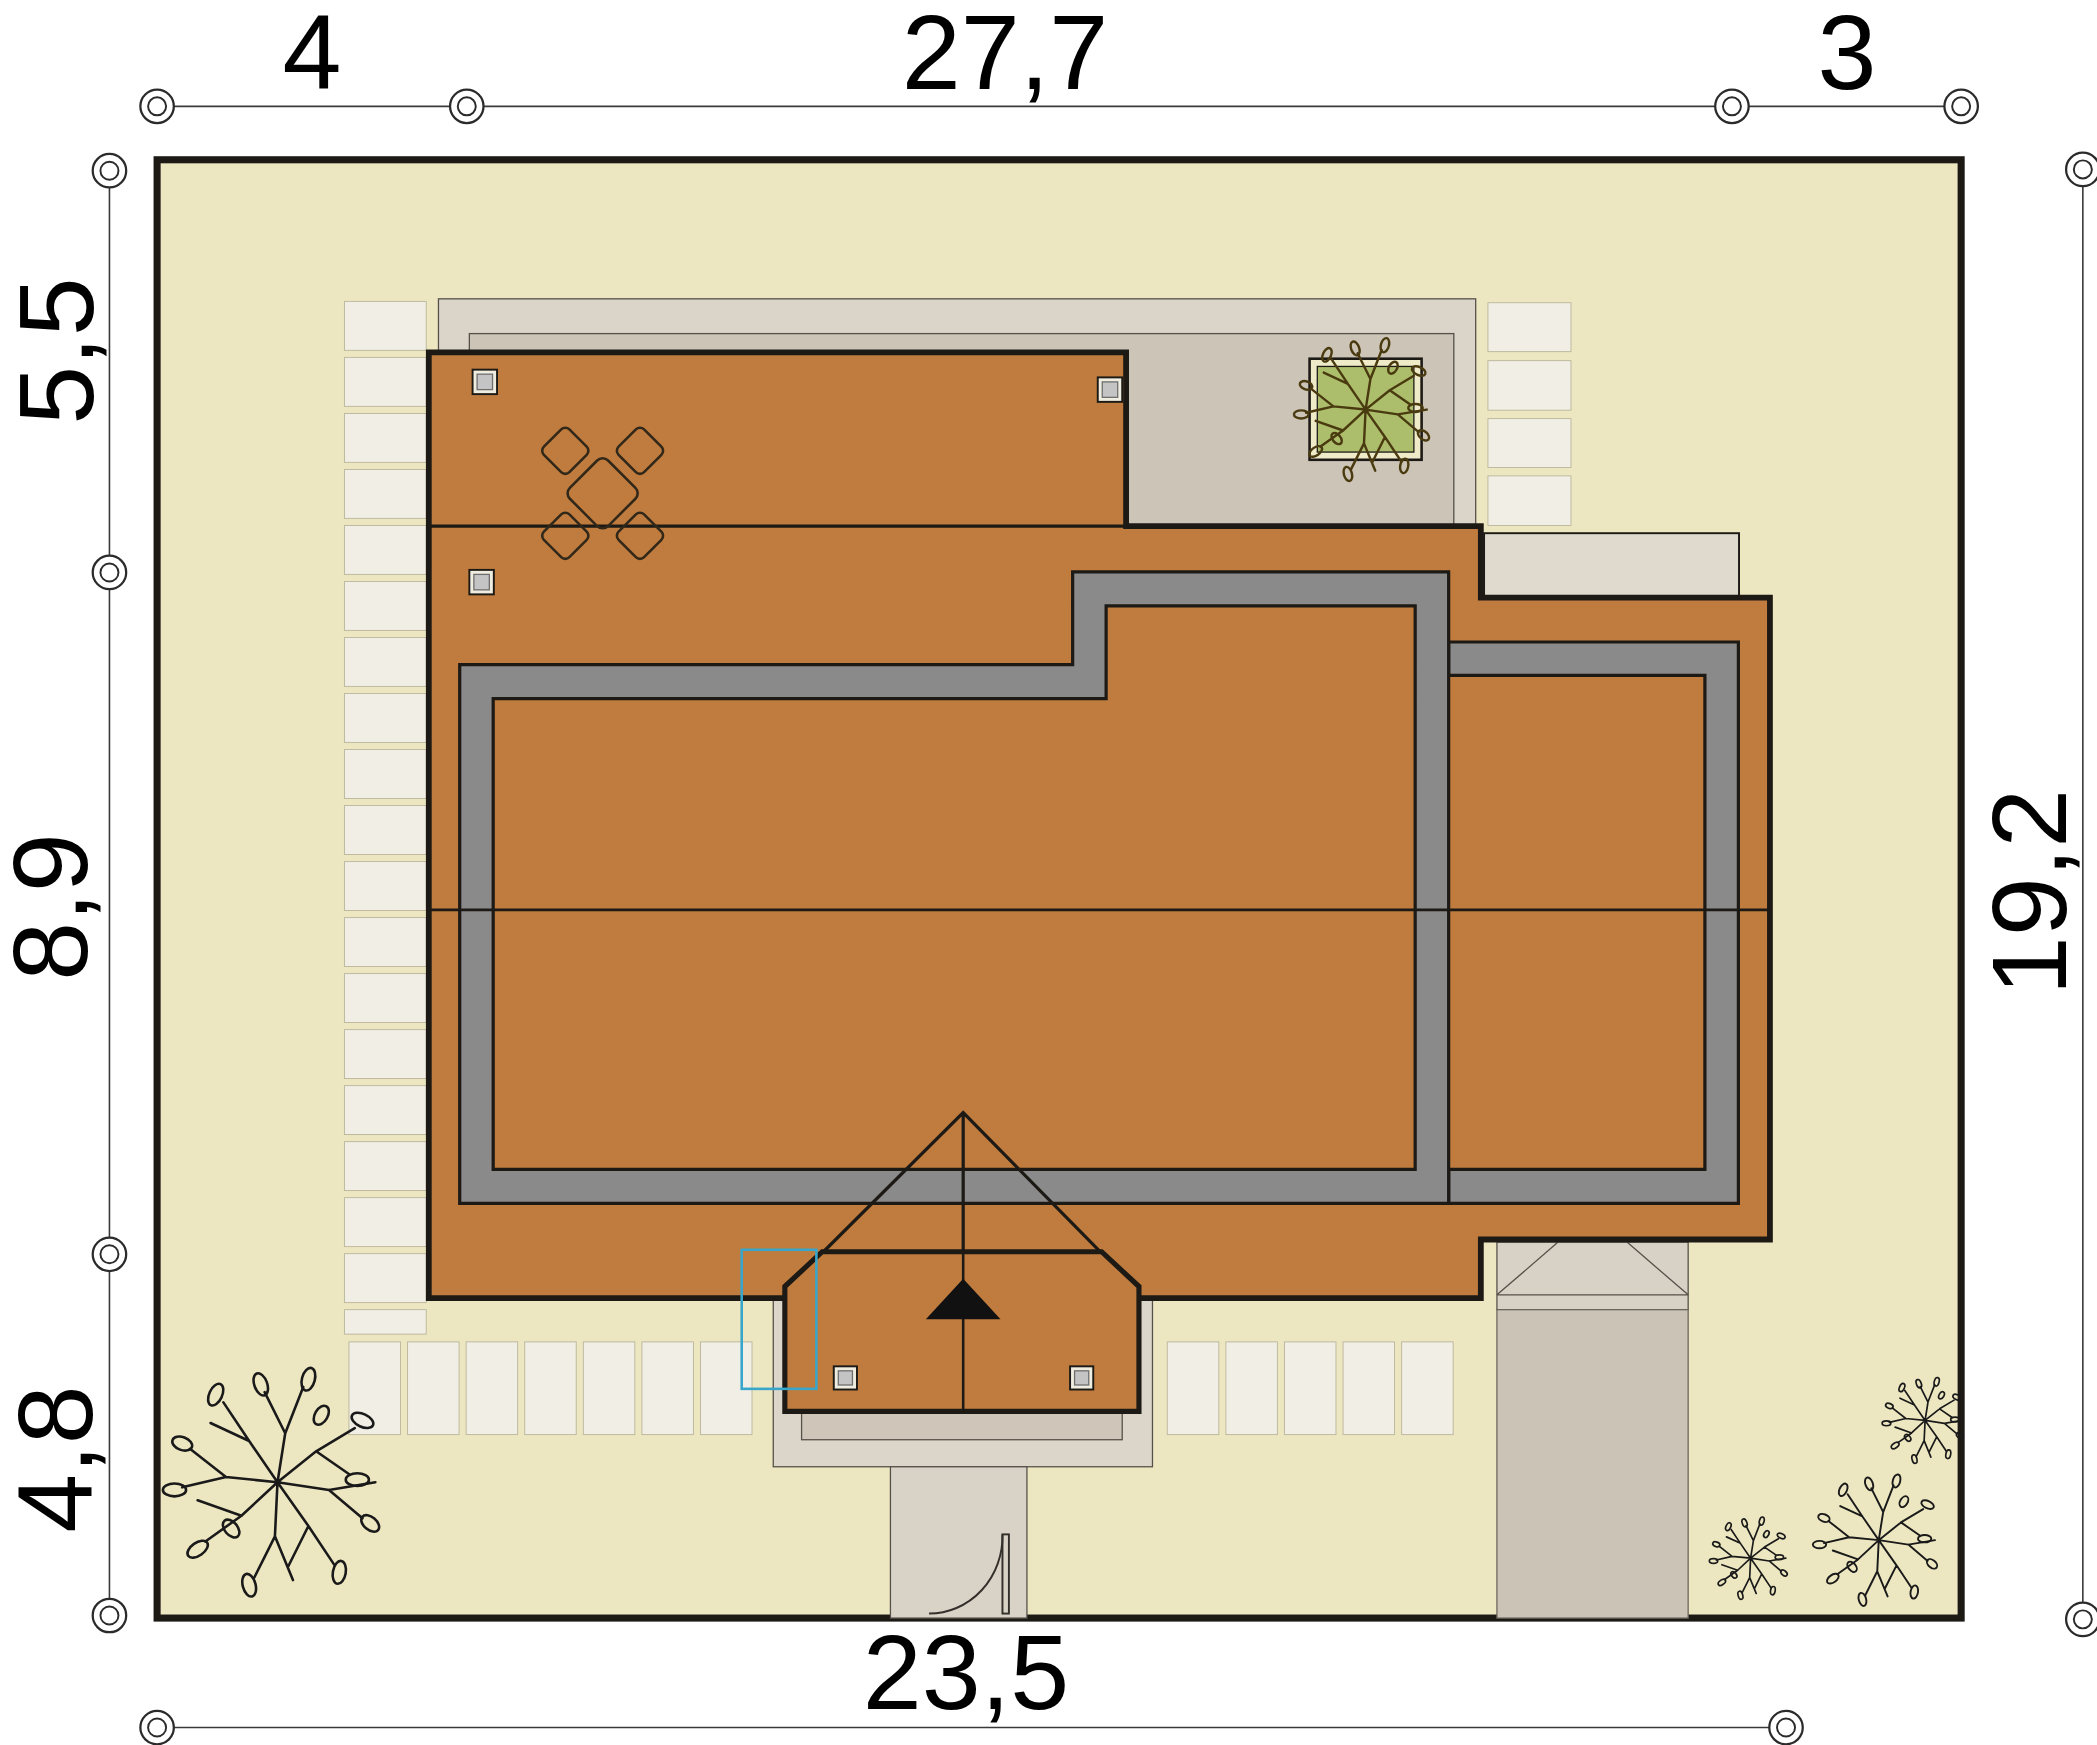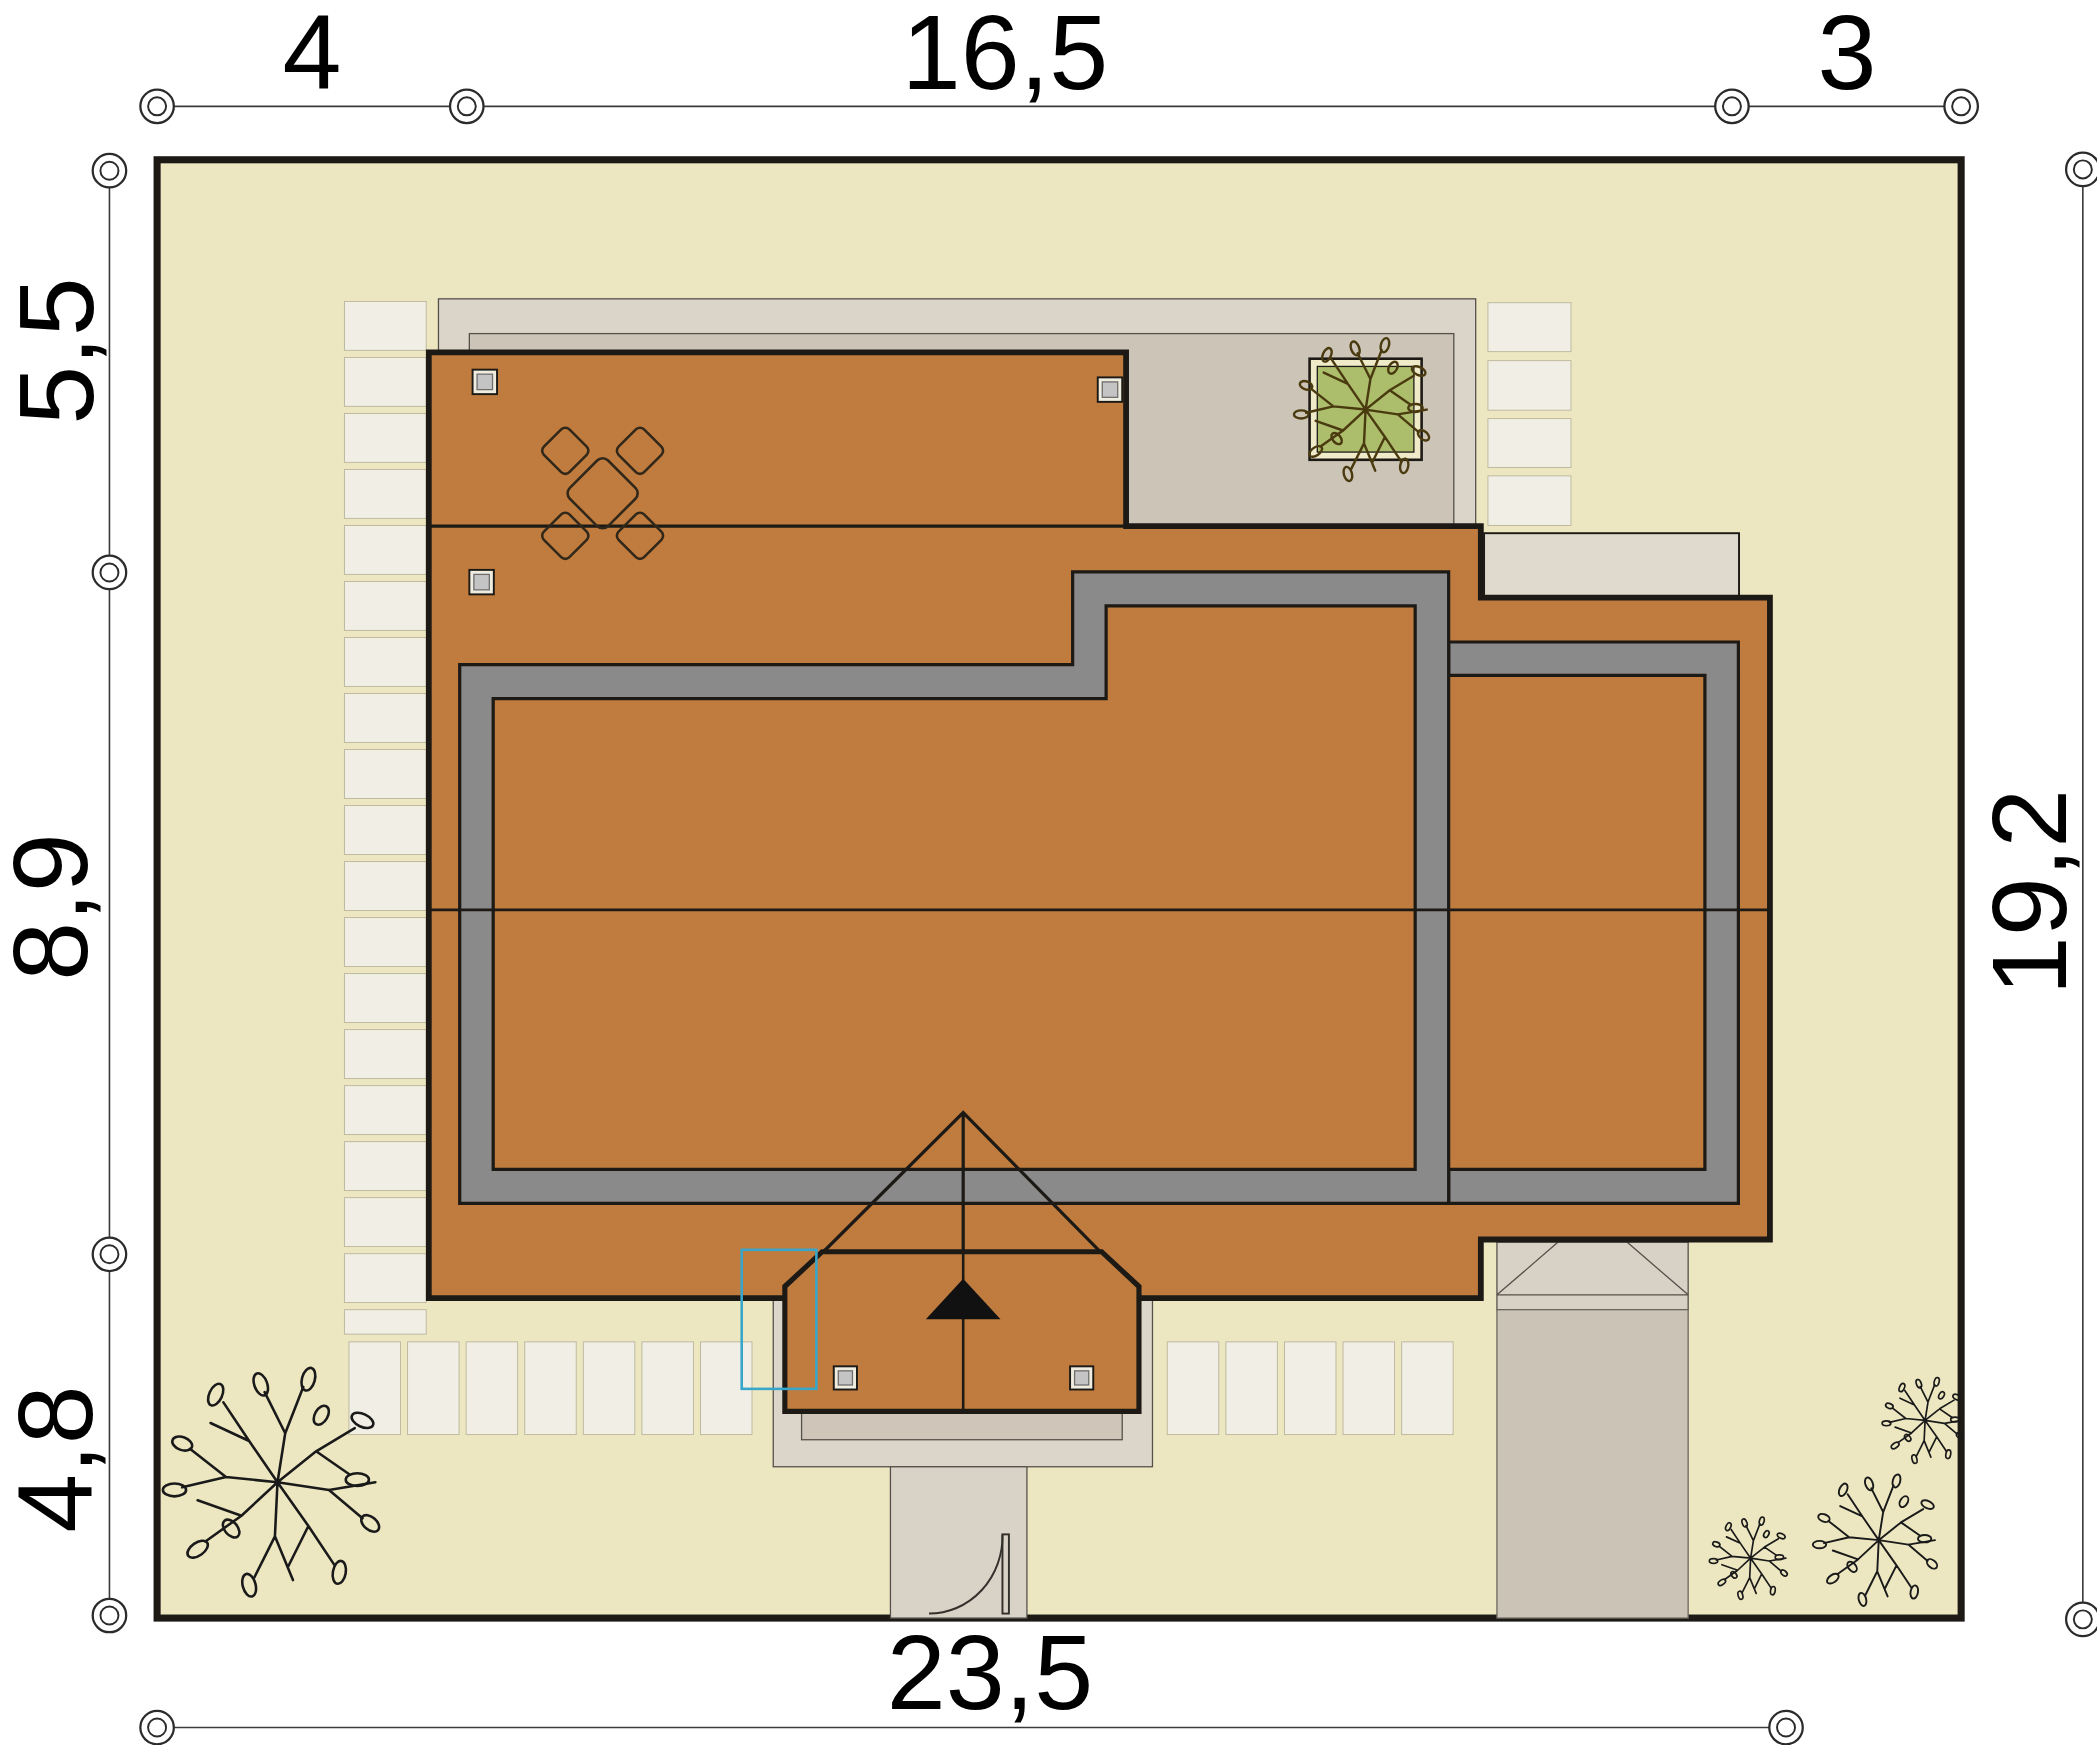"16,5" div.dim-label { text: 16,5 -> 27,7 }
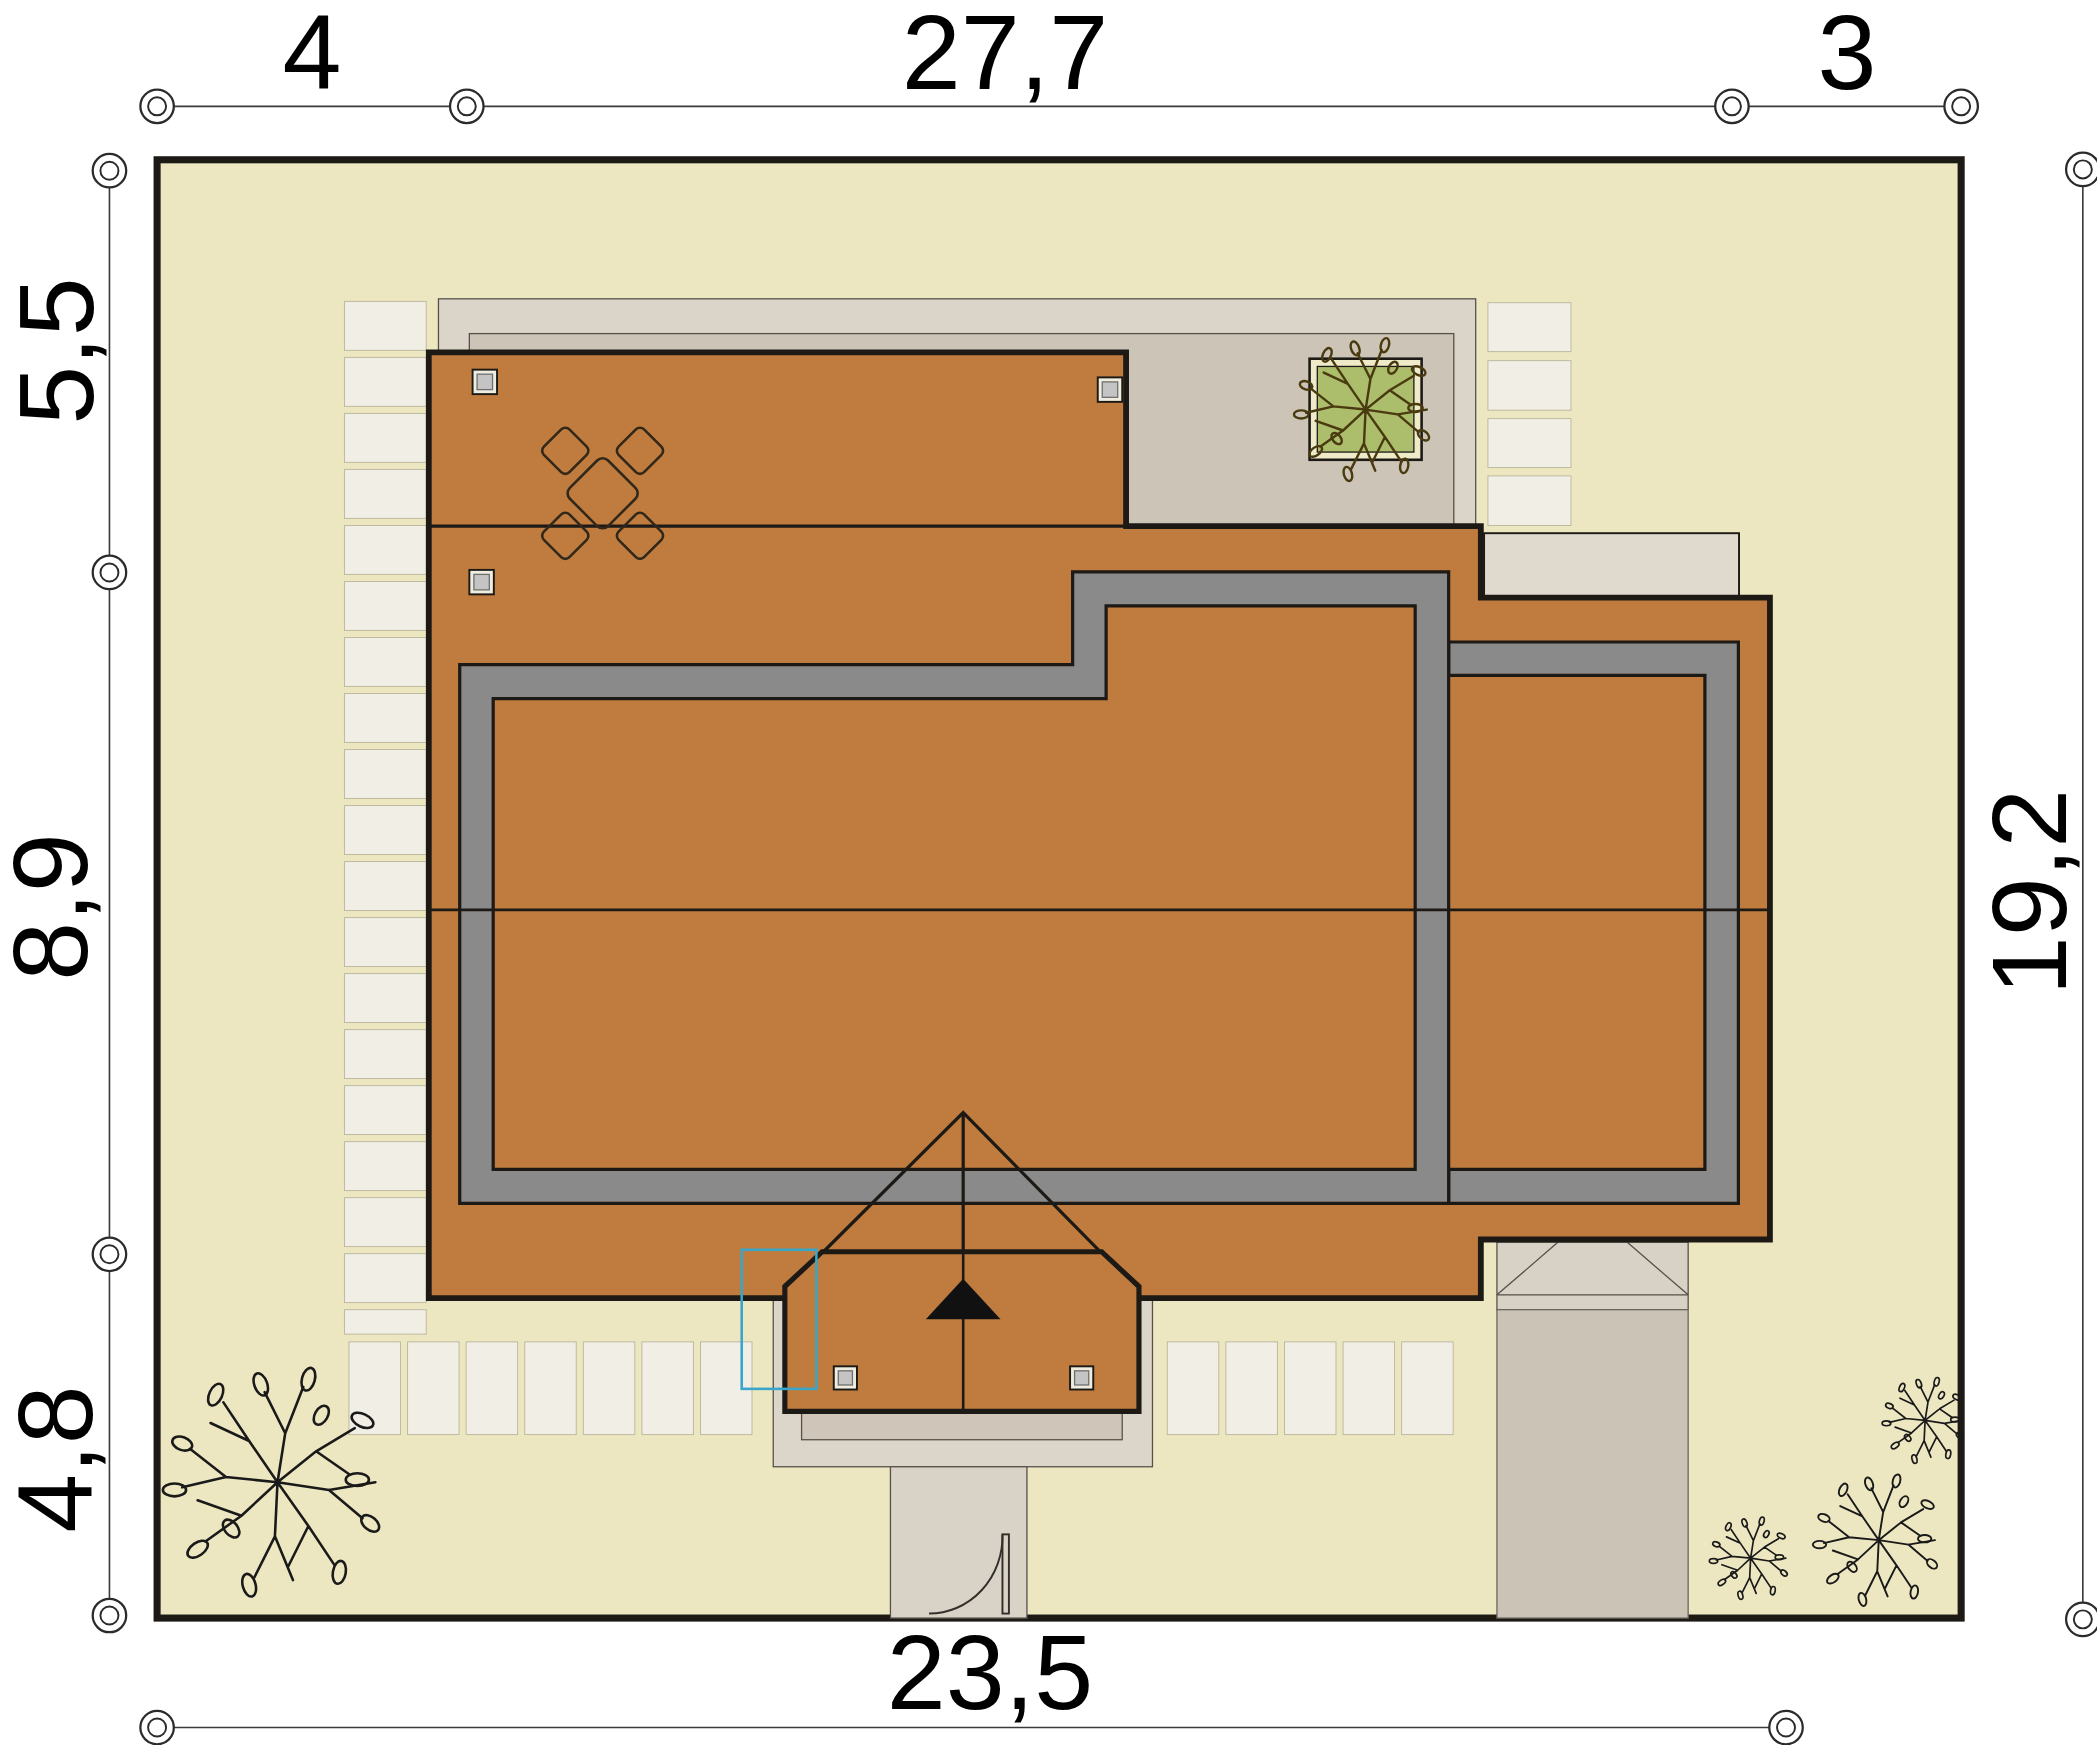"23,5" div.dim-label { left: 990px -> 966px }
